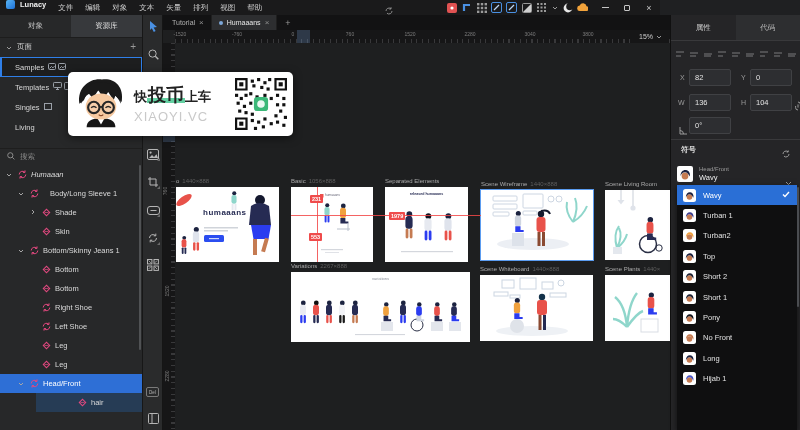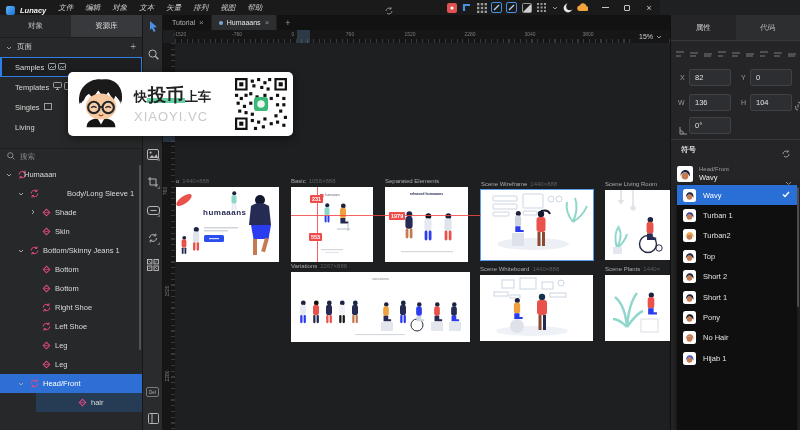"Lunacy" .titlebar { align-items: flex-end -> flex-start; font-style: italic -> none }
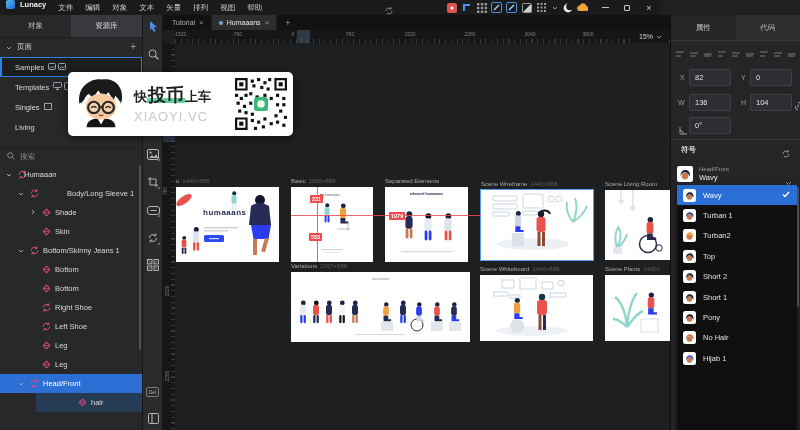"Humaaan" div.tw-label { font-style: none -> italic; left: 24px -> 31px }
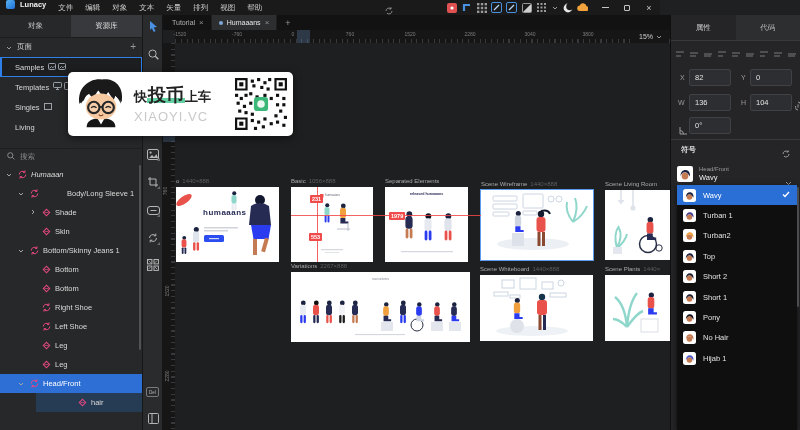"Body/Long Sleeve 1" div.tw-label { left: 43px -> 26px }
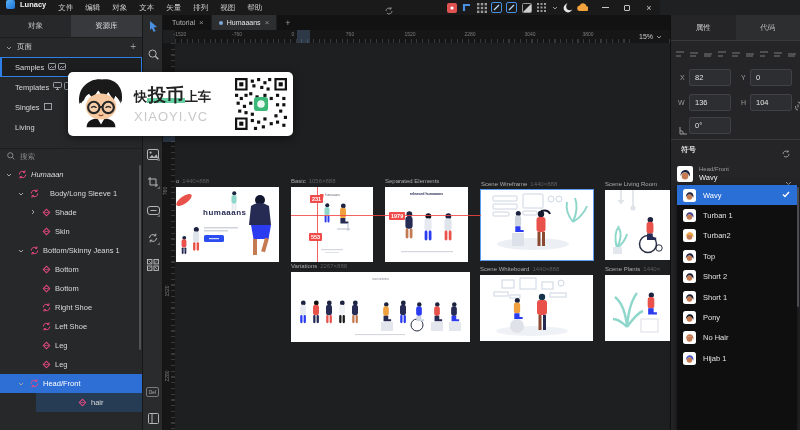"No Hair" div { text: Hair -> Front }
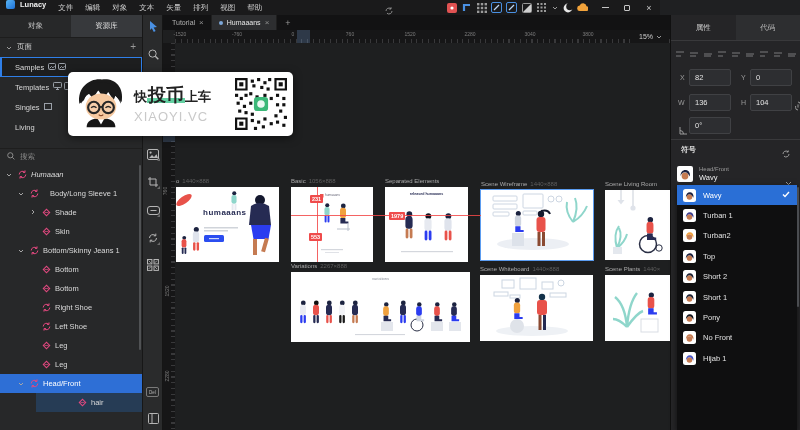"Long" div.dd-item { html: none -> <div> <div><svg> <circle></circle> <path></path> </svg></div> <div>Long</div> </div> }
